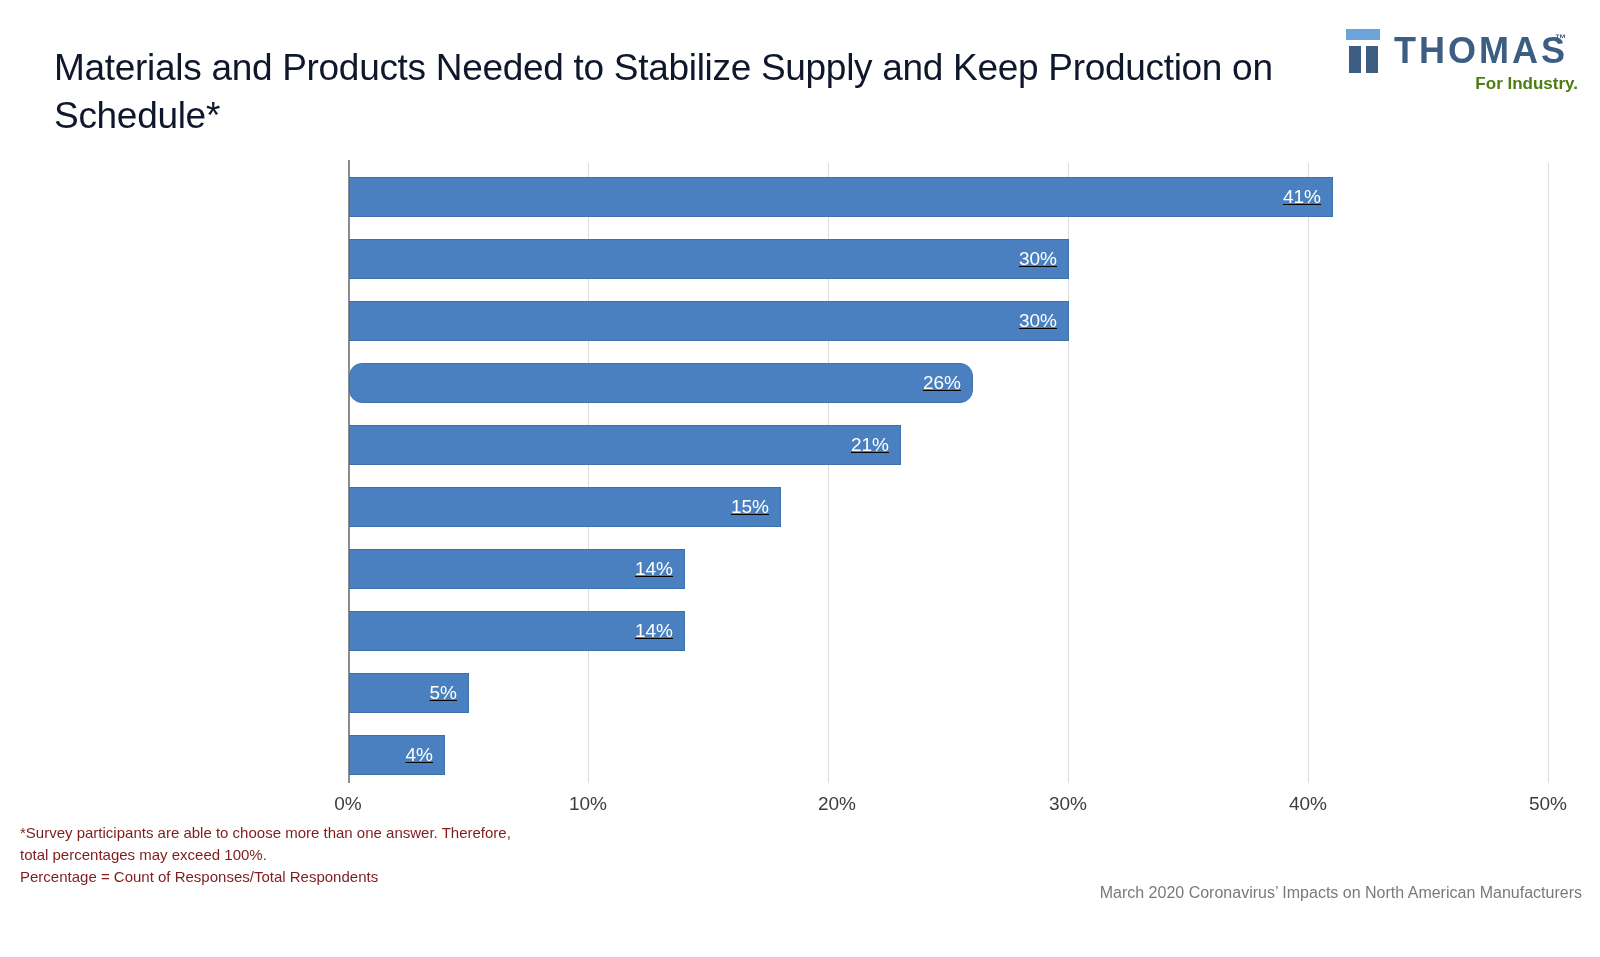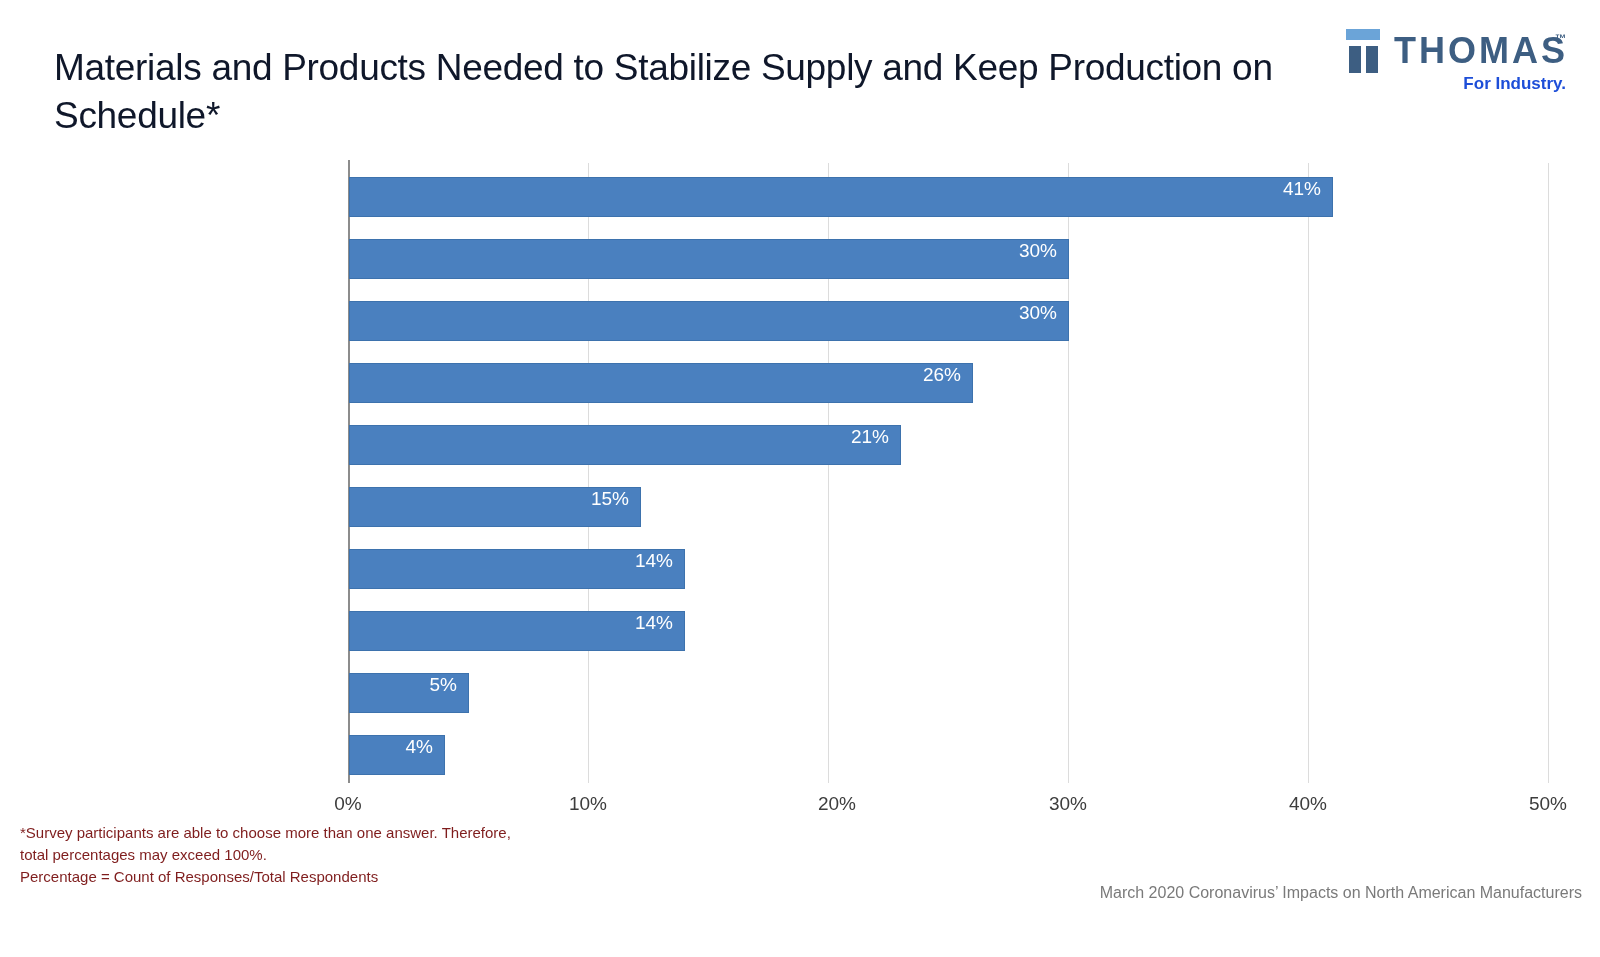"For Industry." .logo-tag { color: #1d4ed8 -> #4d7c0f; right: 16px -> 4px }
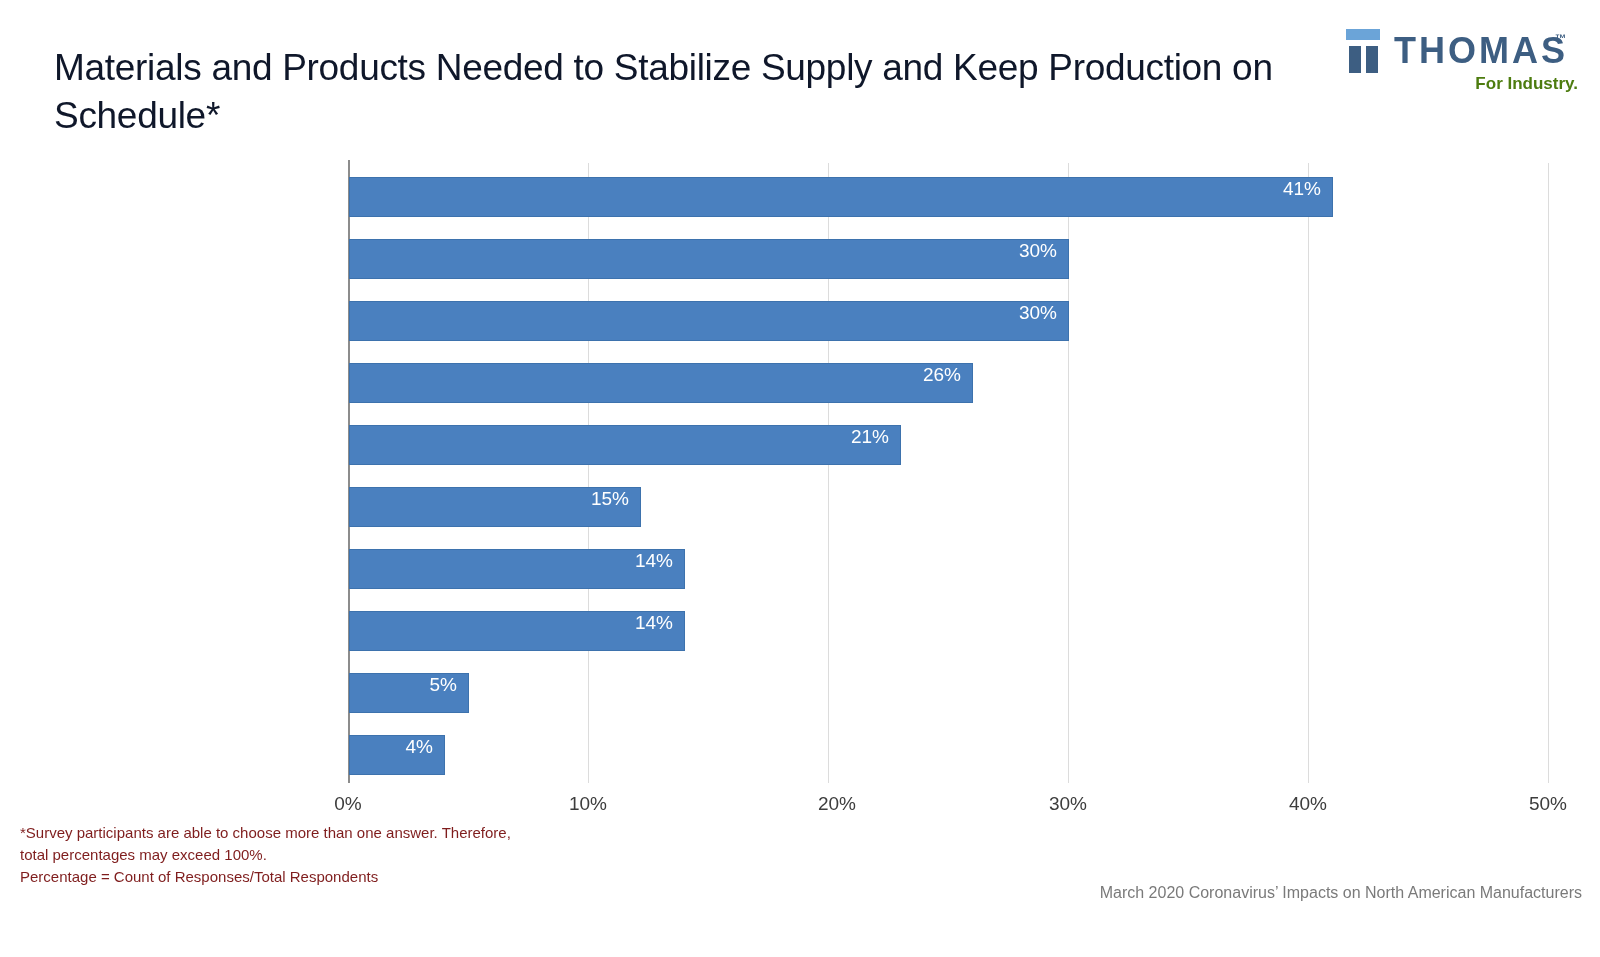"41%" .bar { align-items: none -> center; text-decoration: none -> underline }
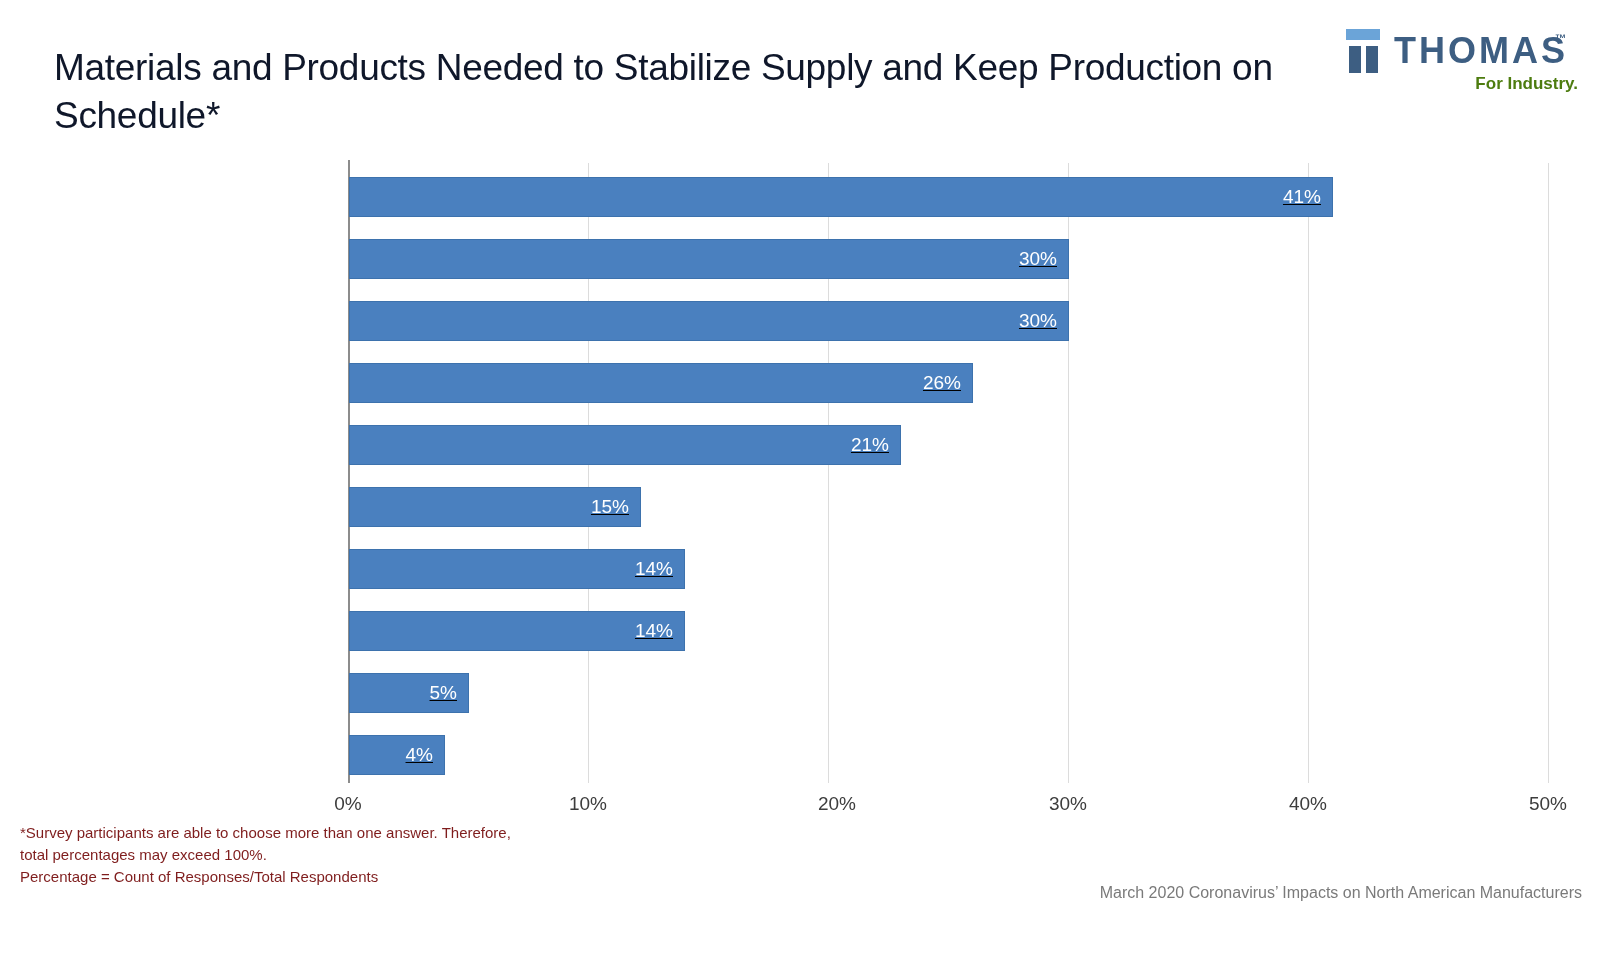"26%" div.bar { border-radius: none -> 13px }
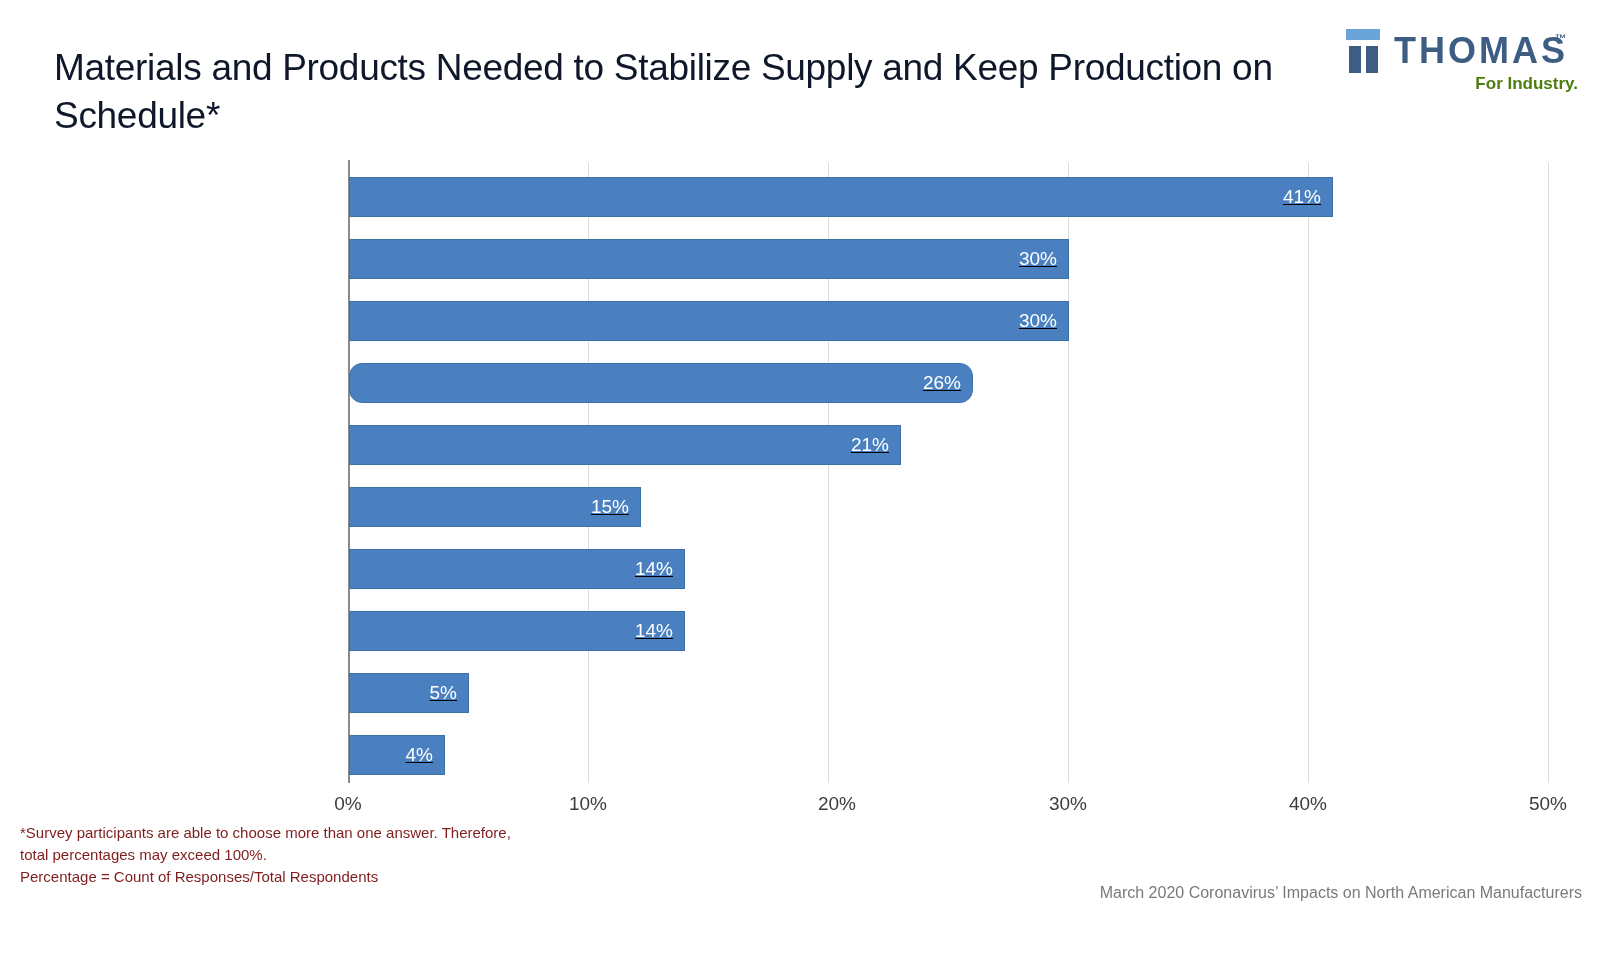"15%" div.bar { width: 292px -> 432px }
